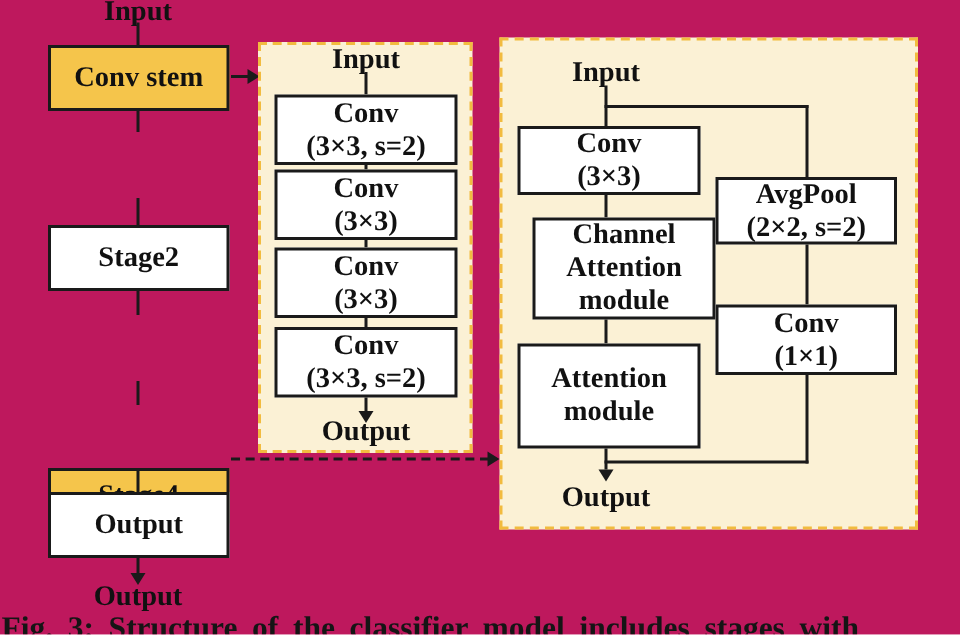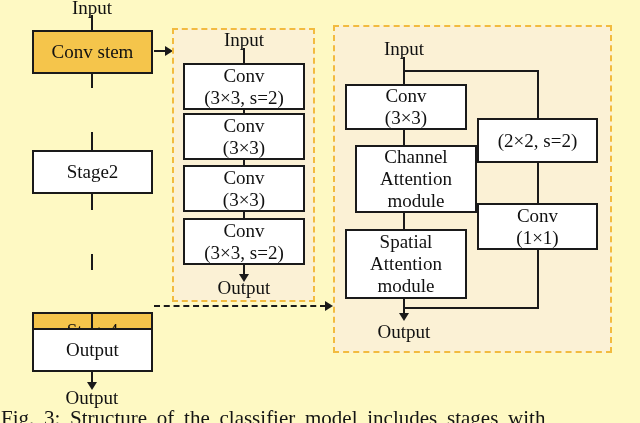"Input" #figure { background: #fef9c3 -> #be185d; font-weight: none -> bold }
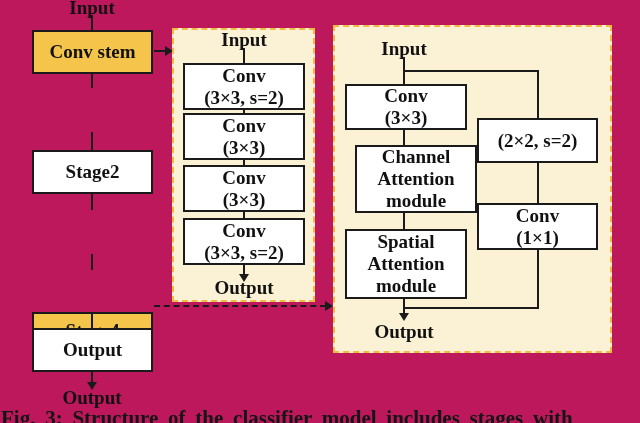"AvgPool" div { html: none -> <div>AvgPool</div> }
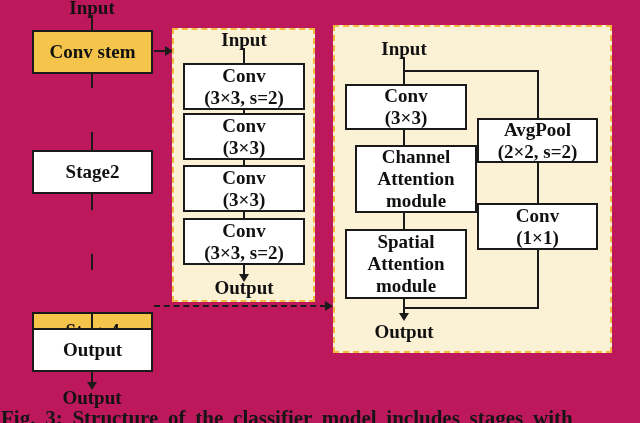"Spatial" div { html: <div>Spatial</div> -> none }
